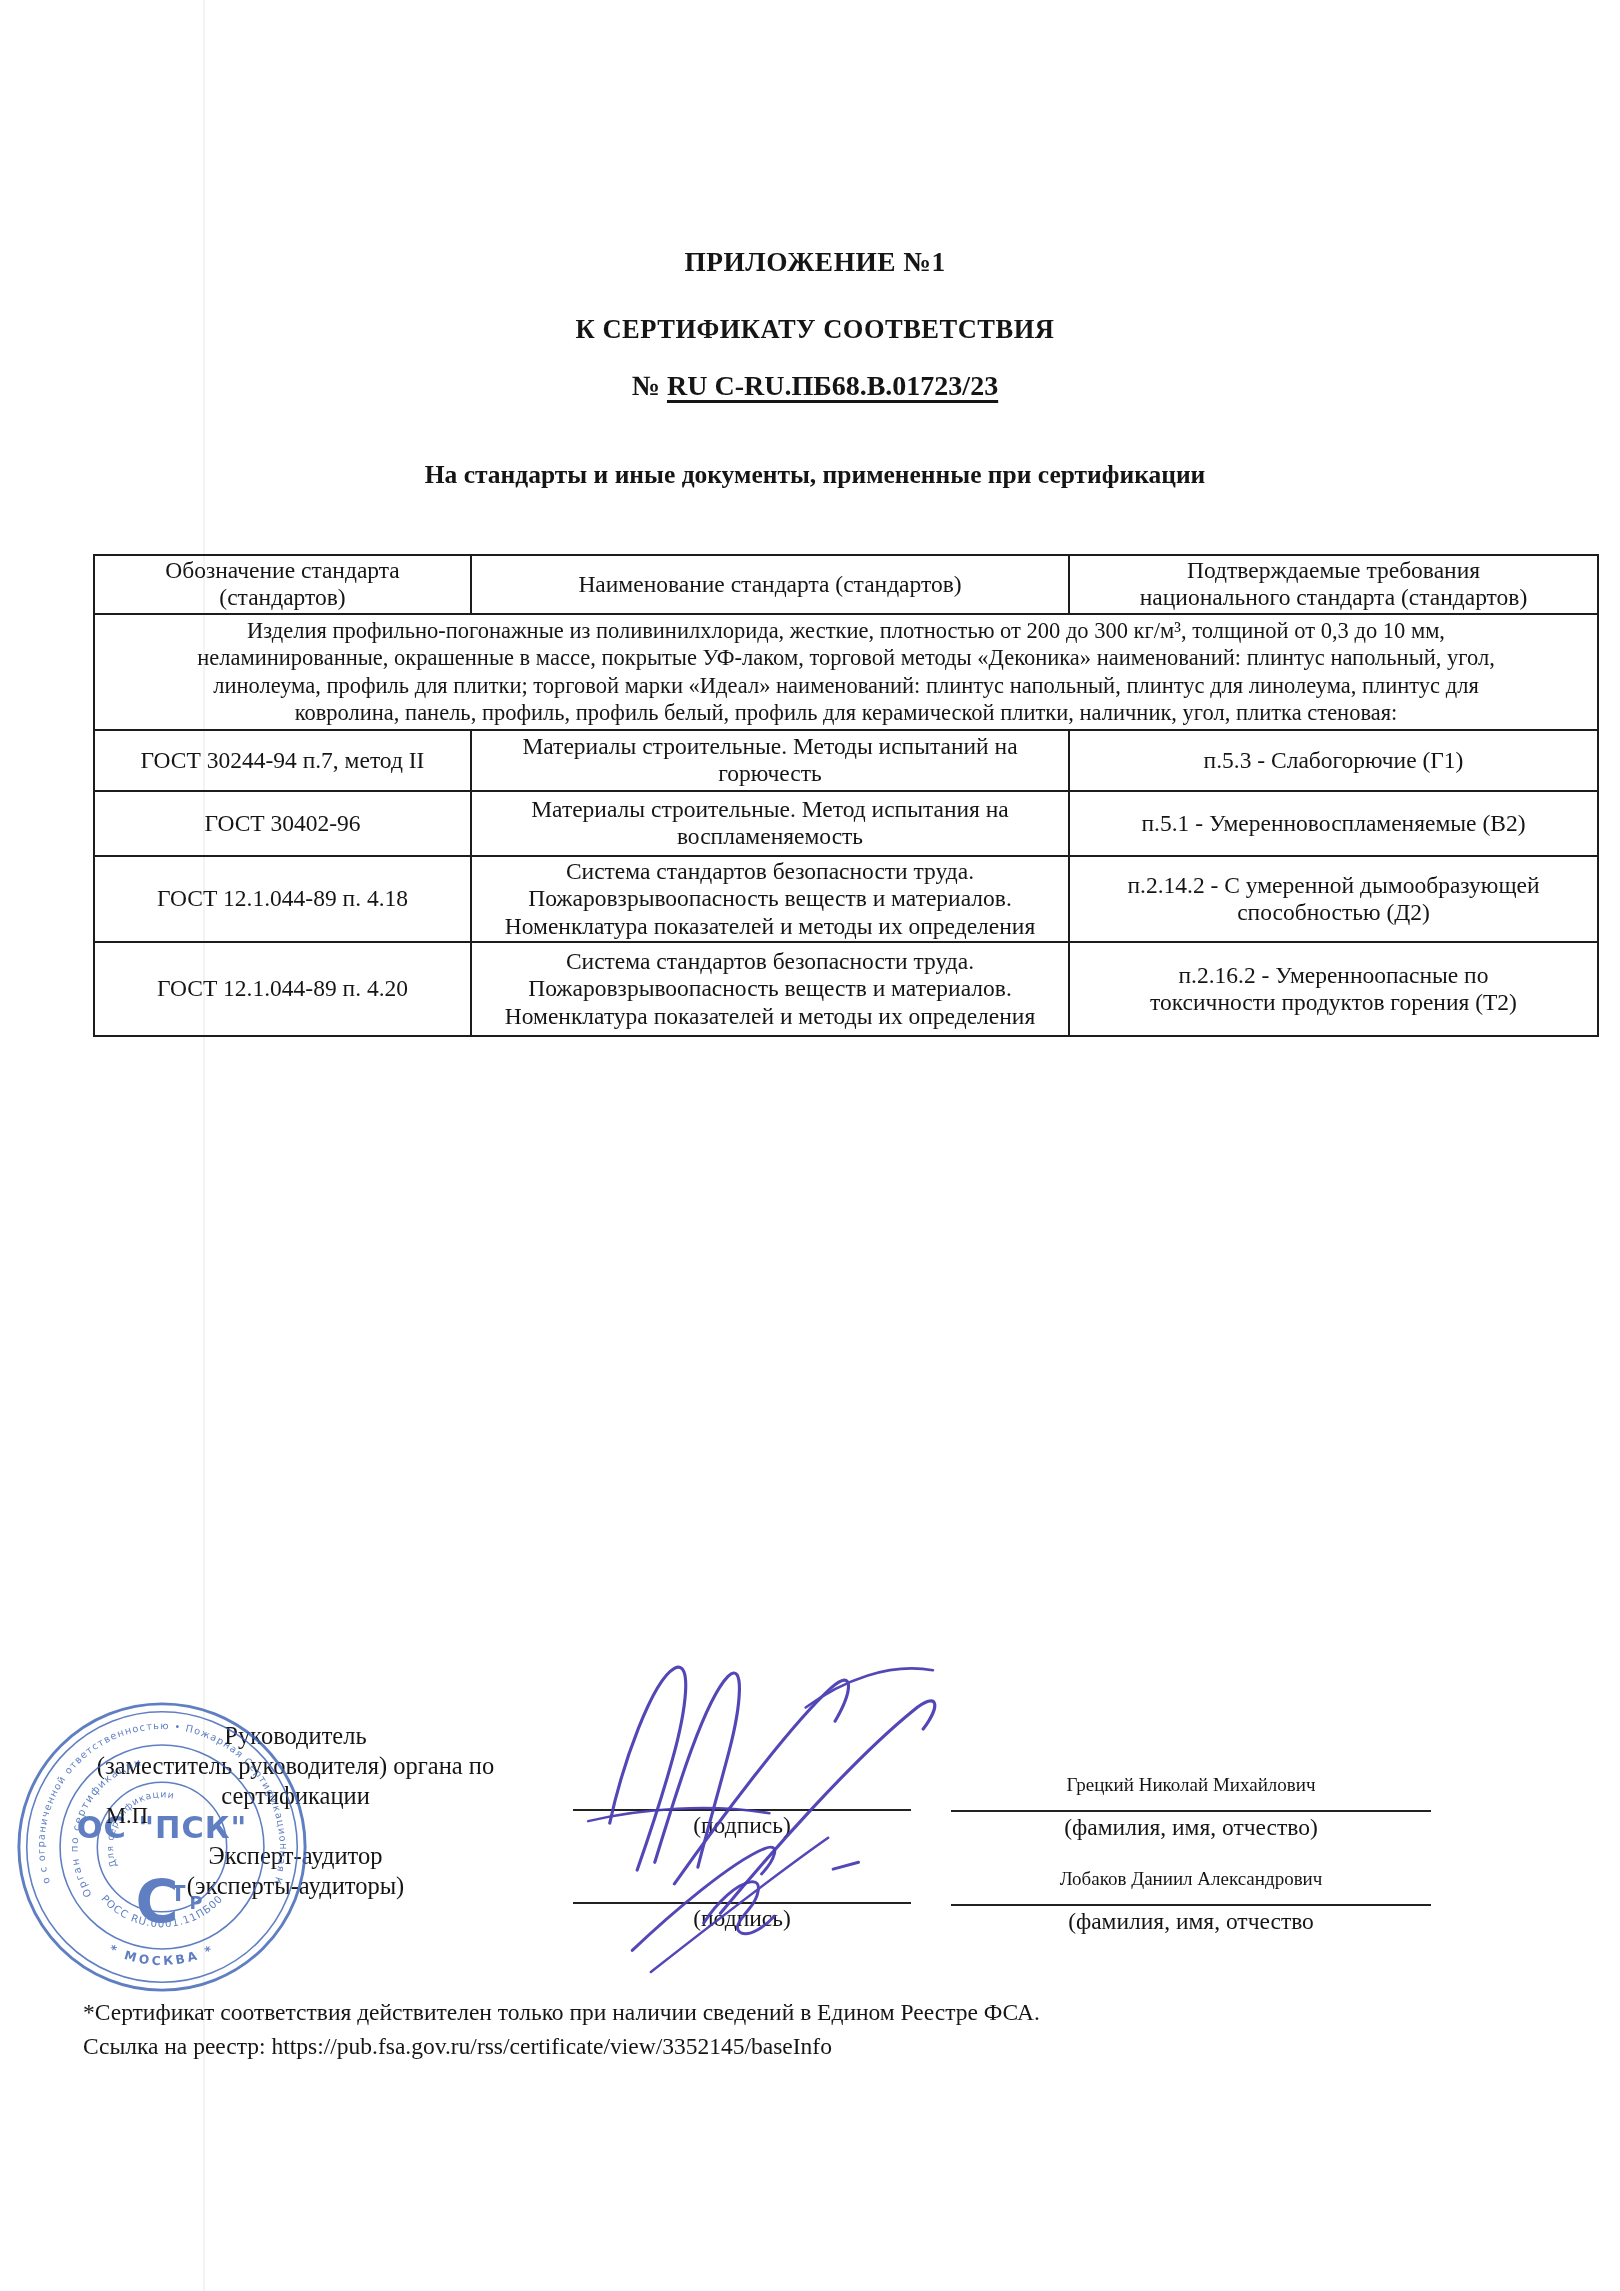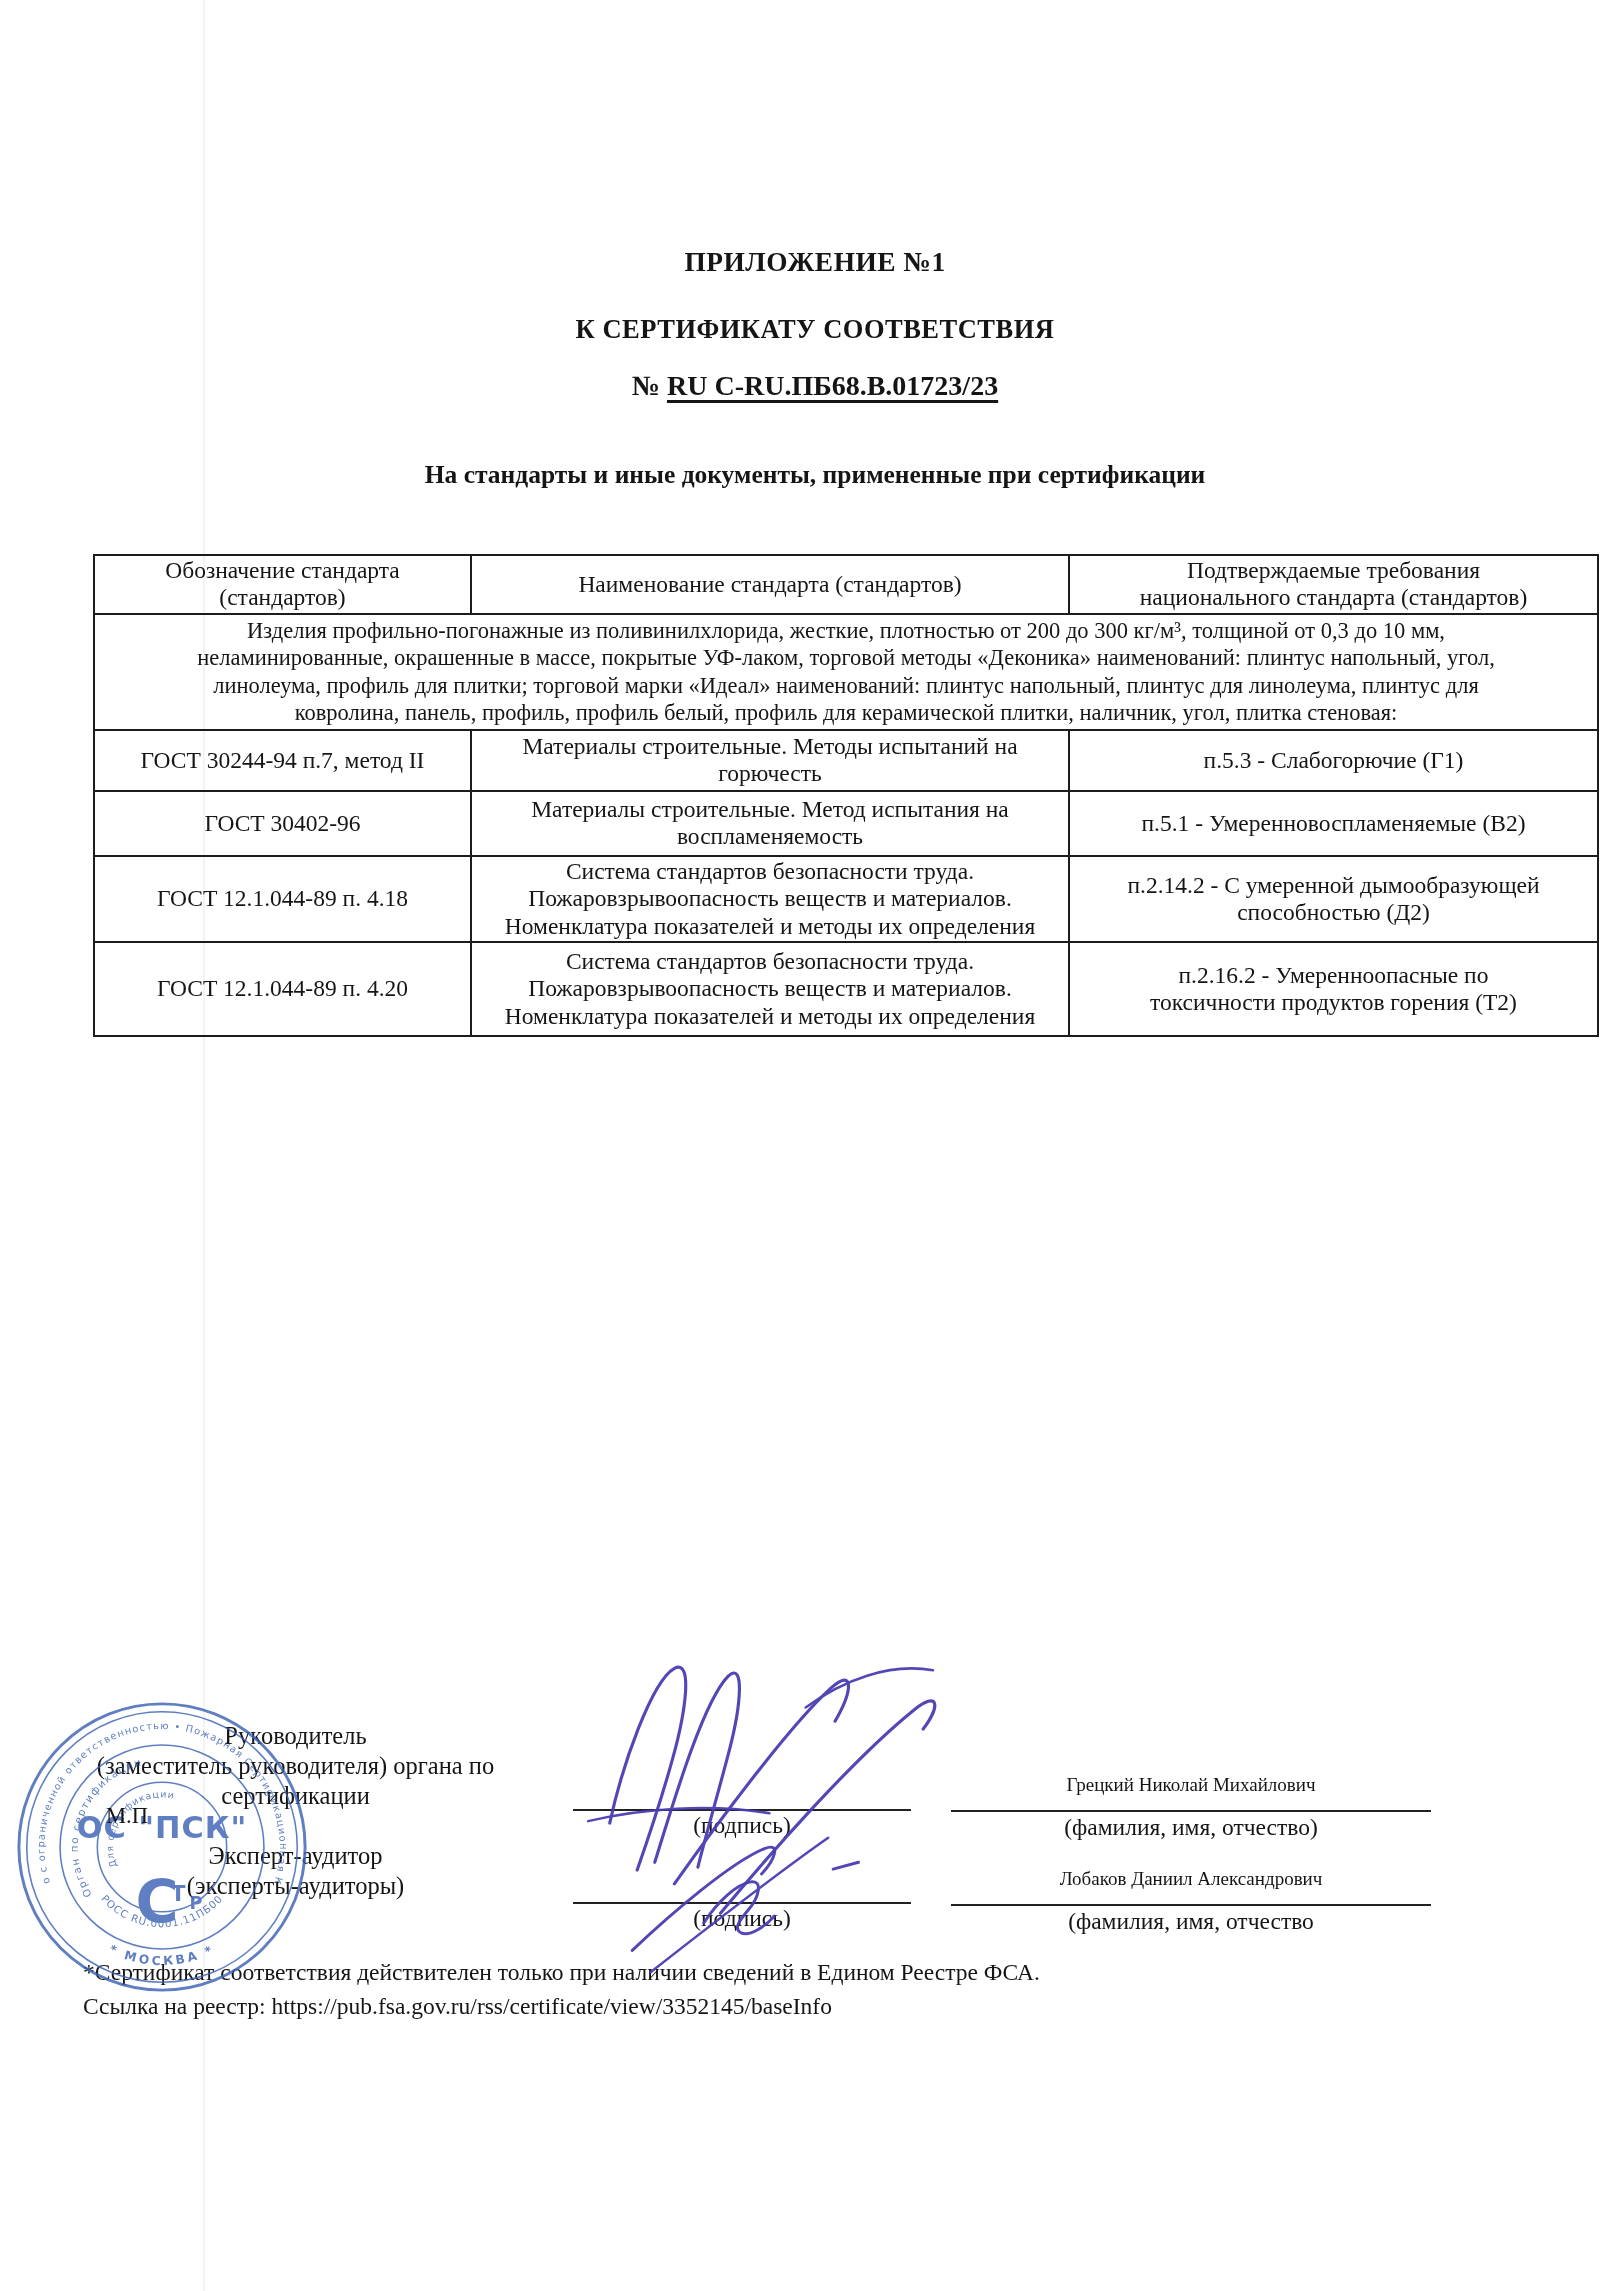"*Сертификат соответствия действителен" .footer { top: 1955px -> 1995px }
